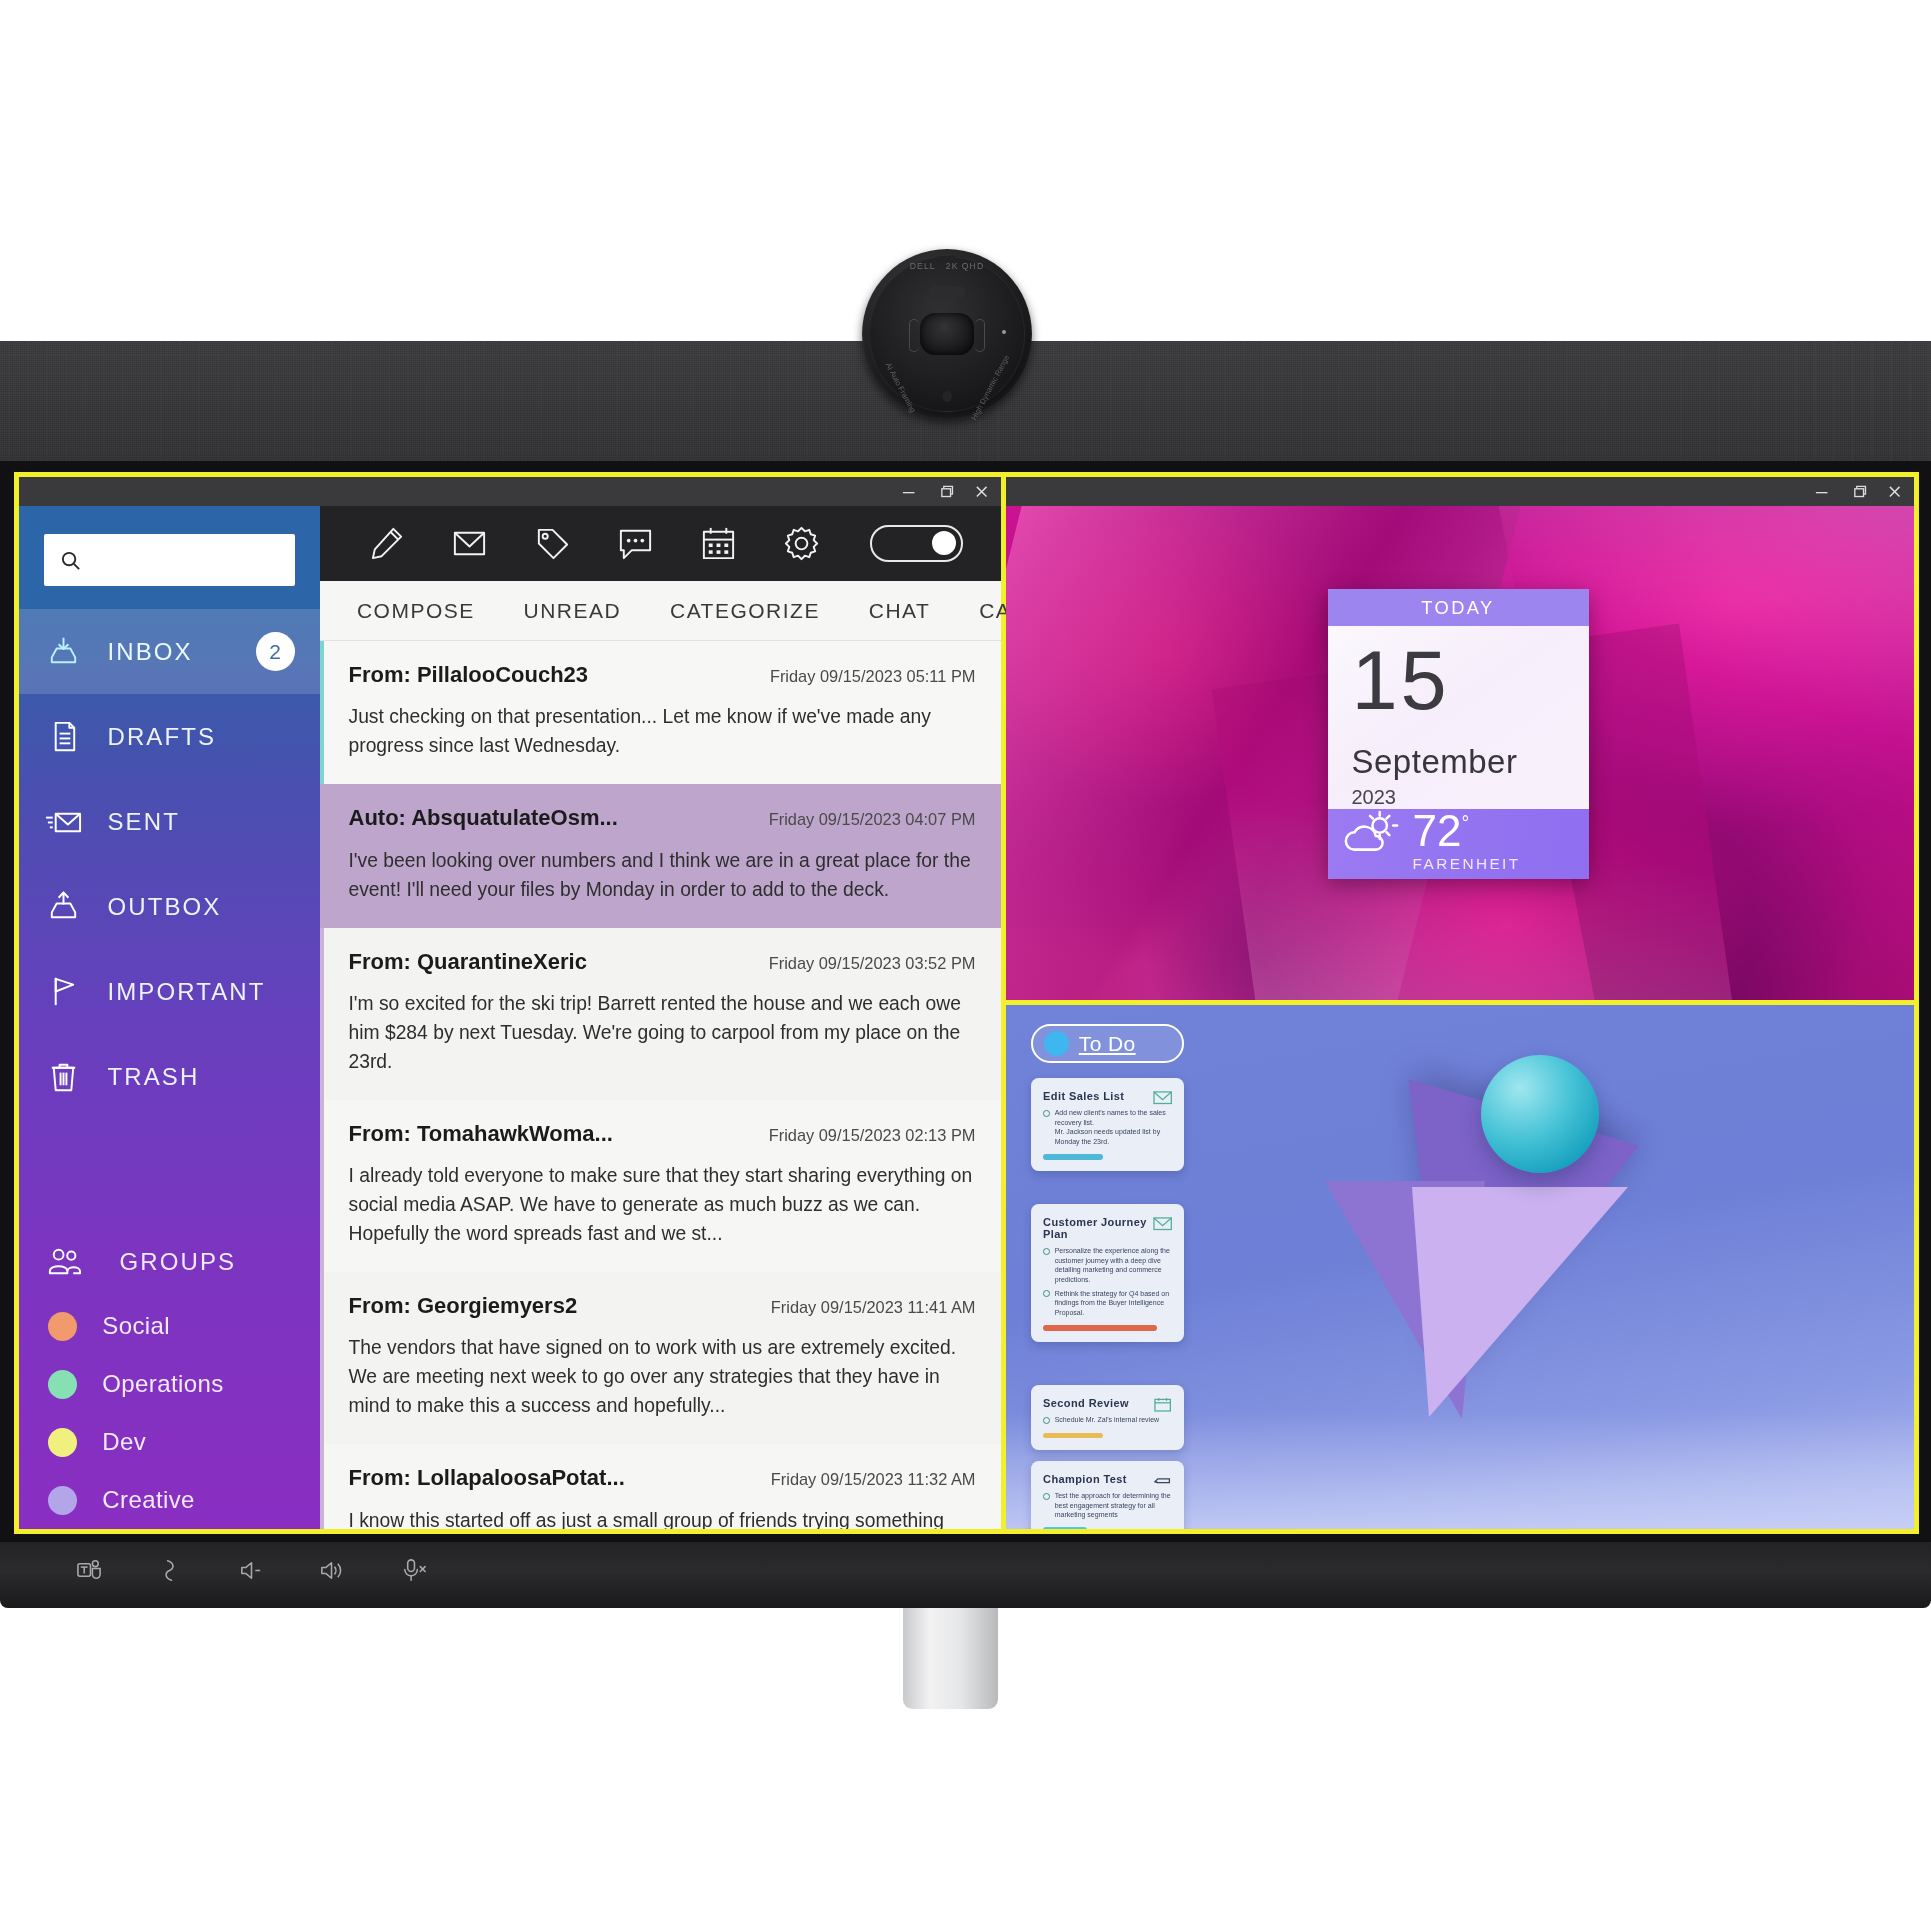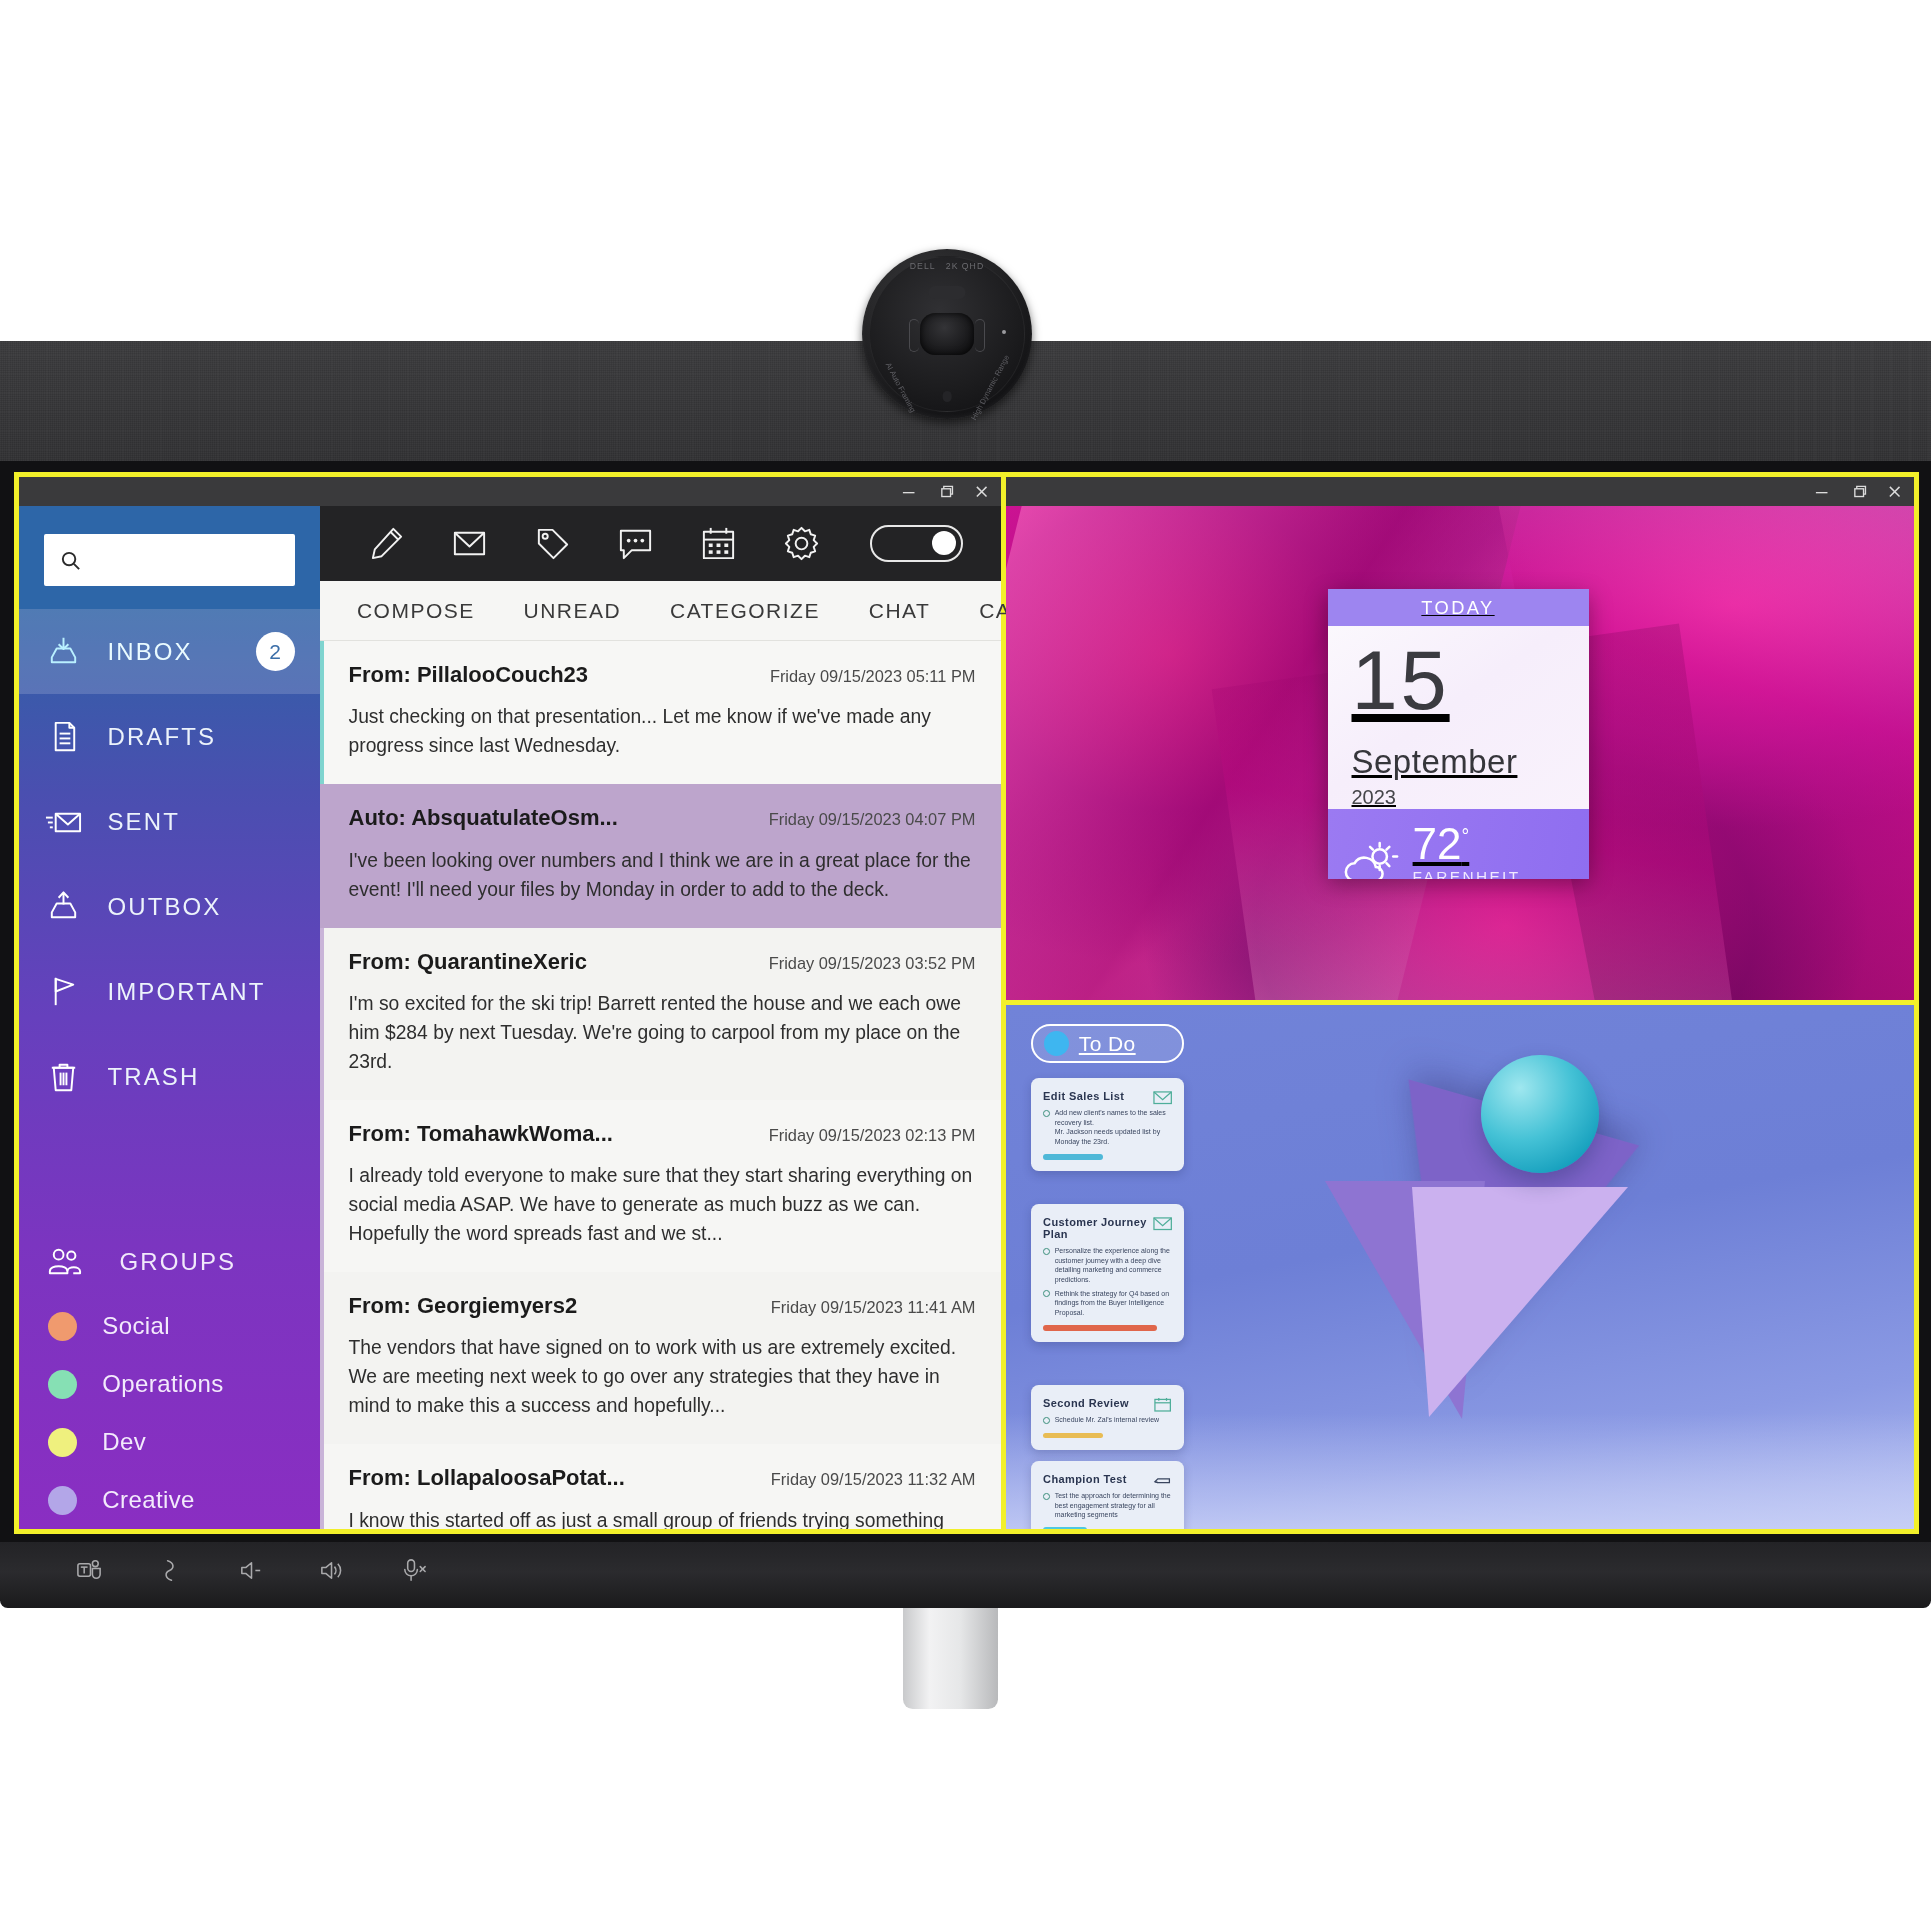"TODAY" #cal-widget { text-decoration: underline -> none }
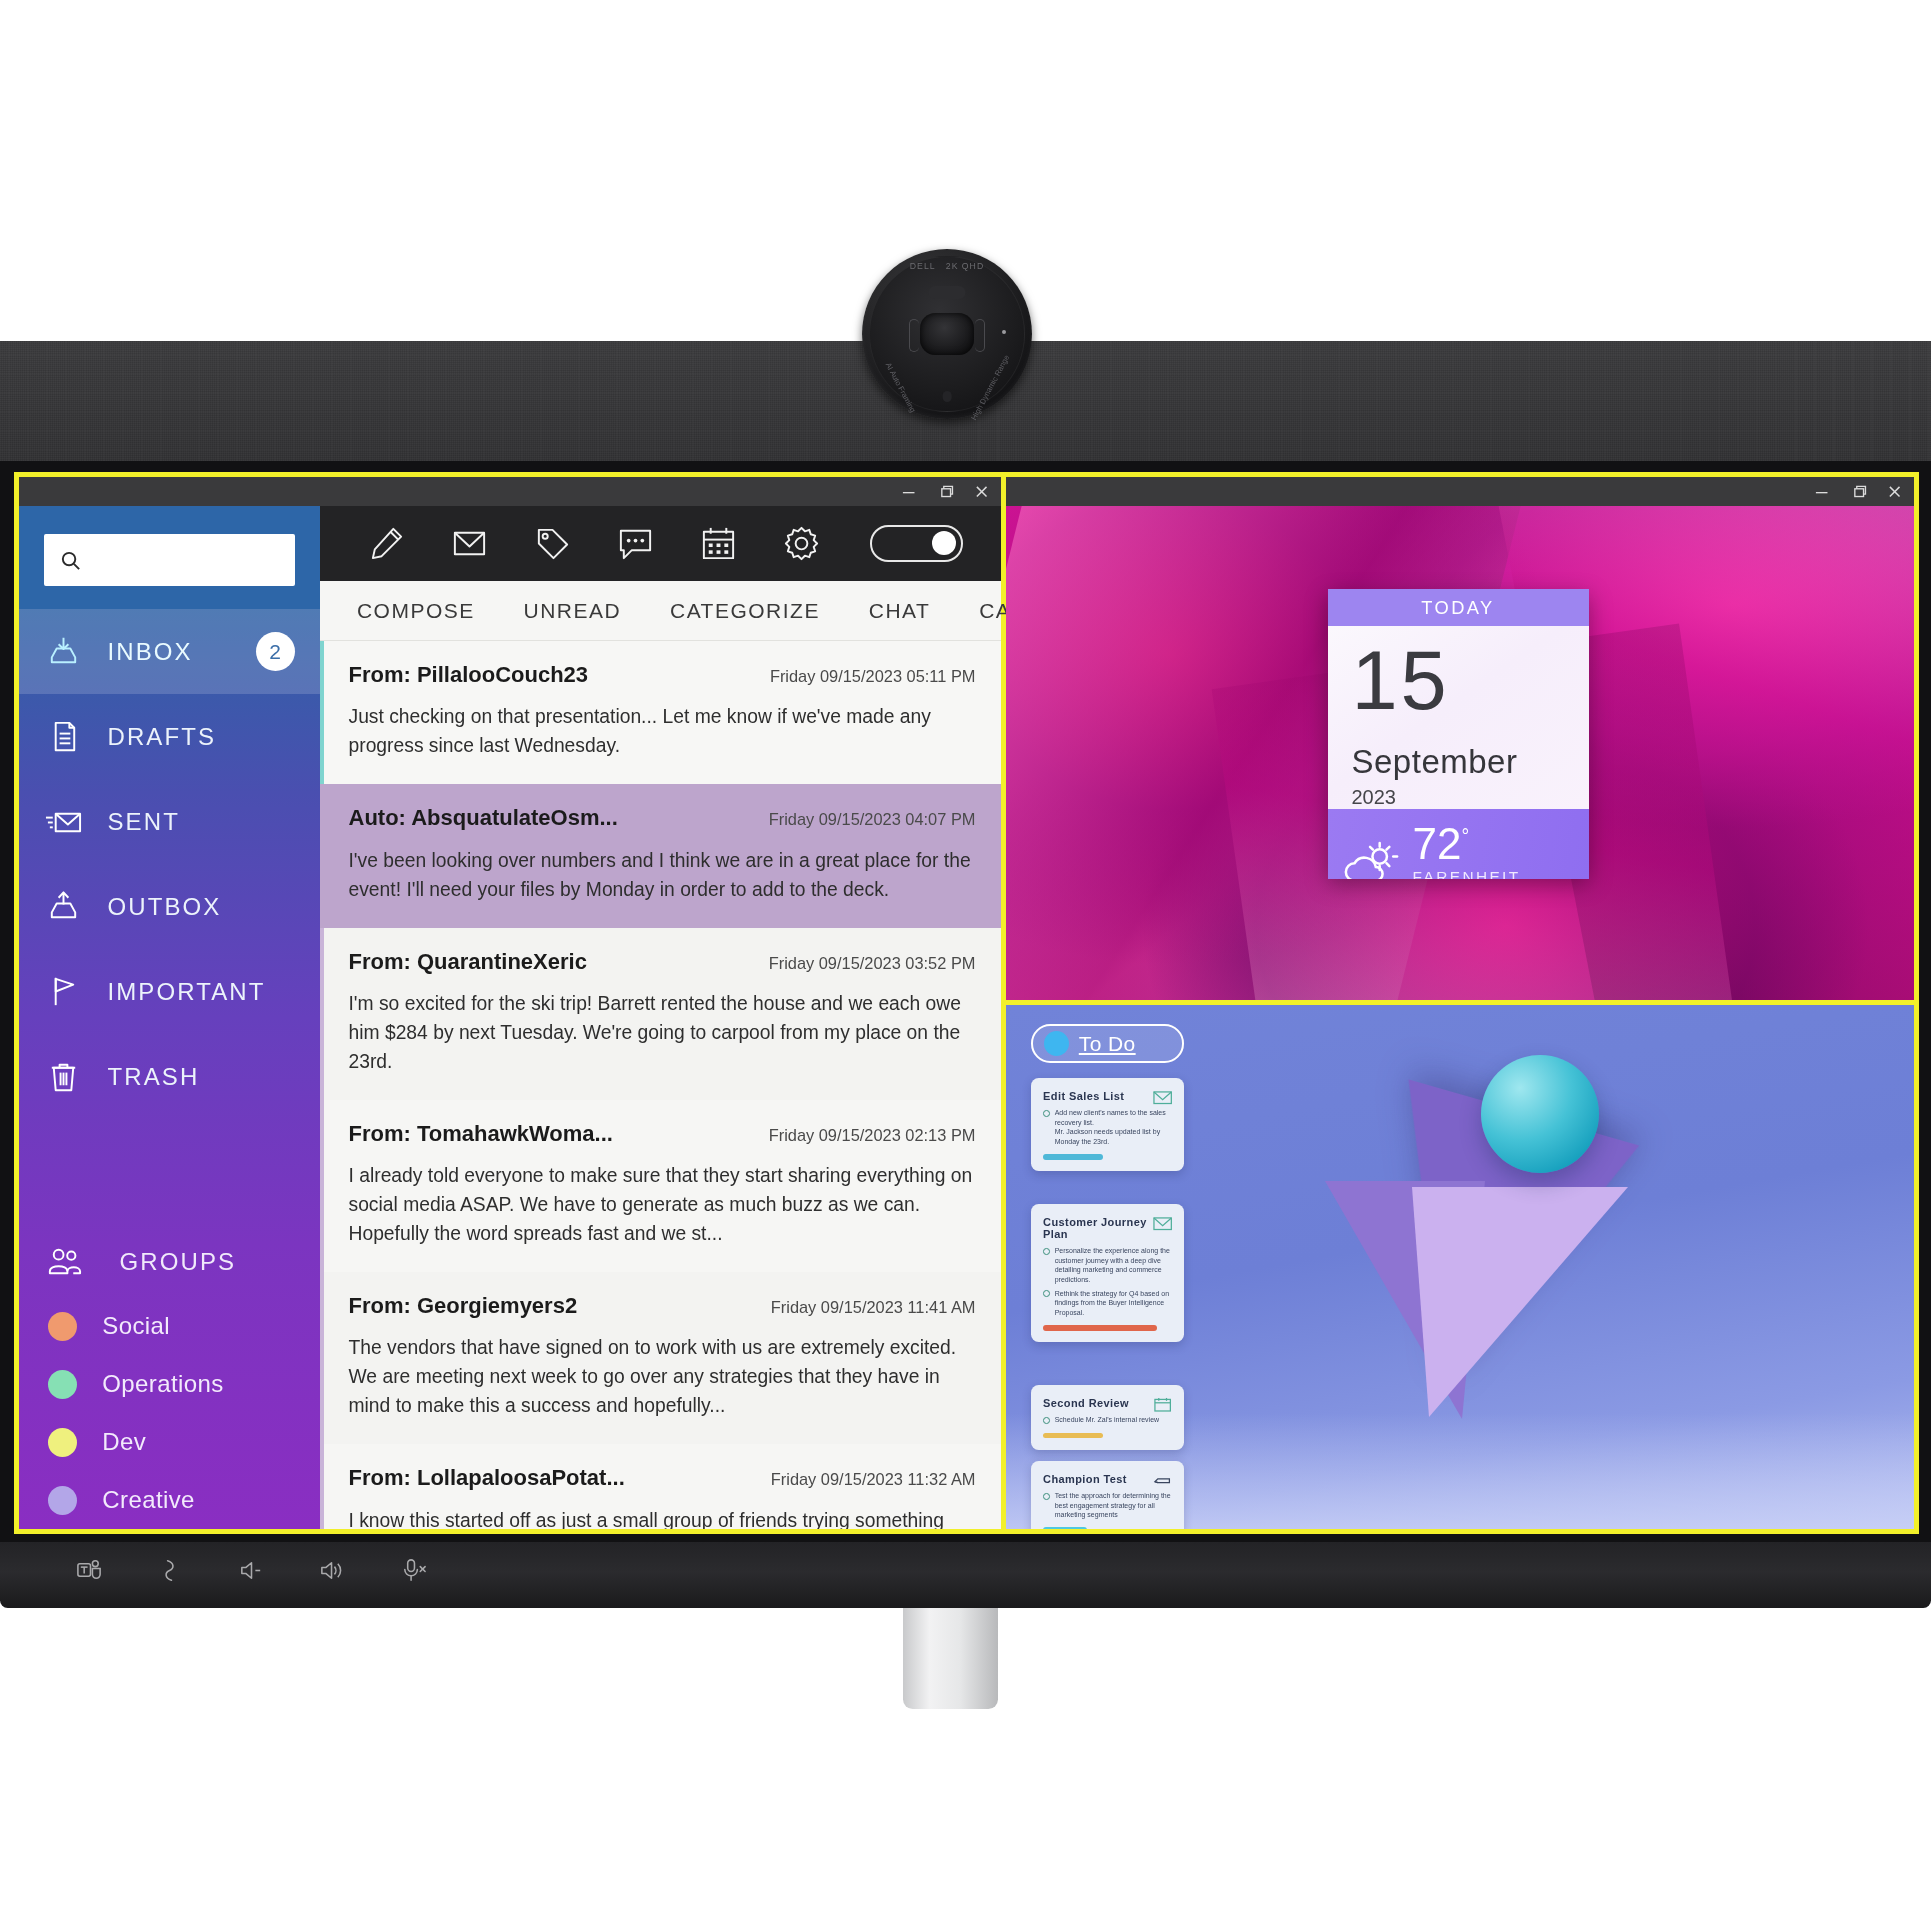"72°" #cal-weather { align-items: flex-end -> flex-start }
